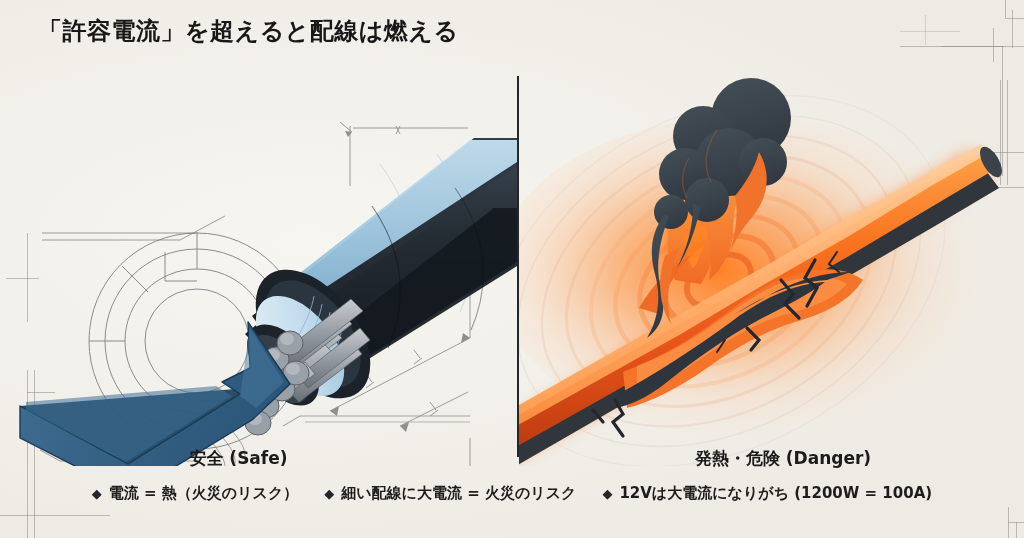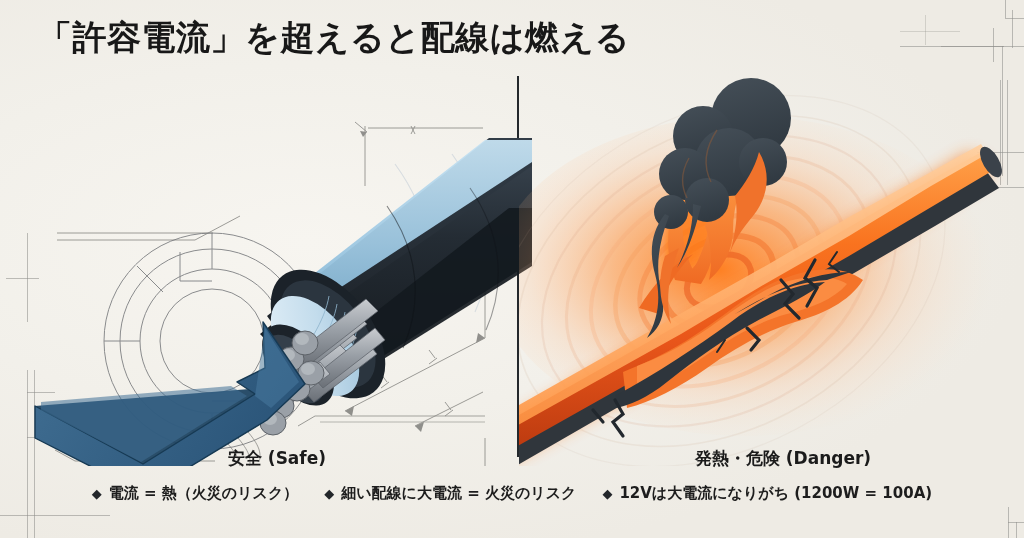"「許容電流」を超えると配線は燃える" #title { font-size: 34px -> 24px }
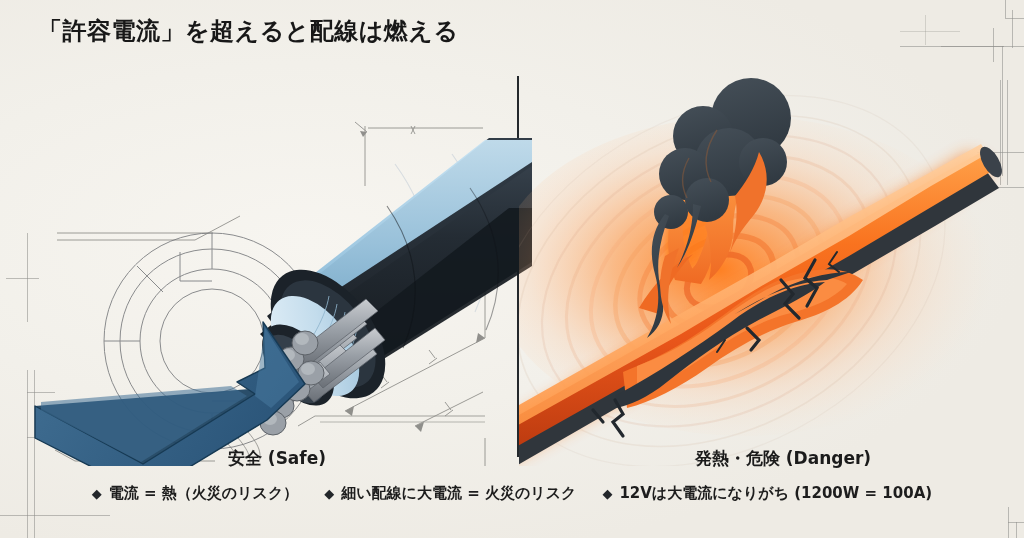"安全 (Safe)" #panel-safe { left: 15px -> 0; padding-left: 47px -> none }
